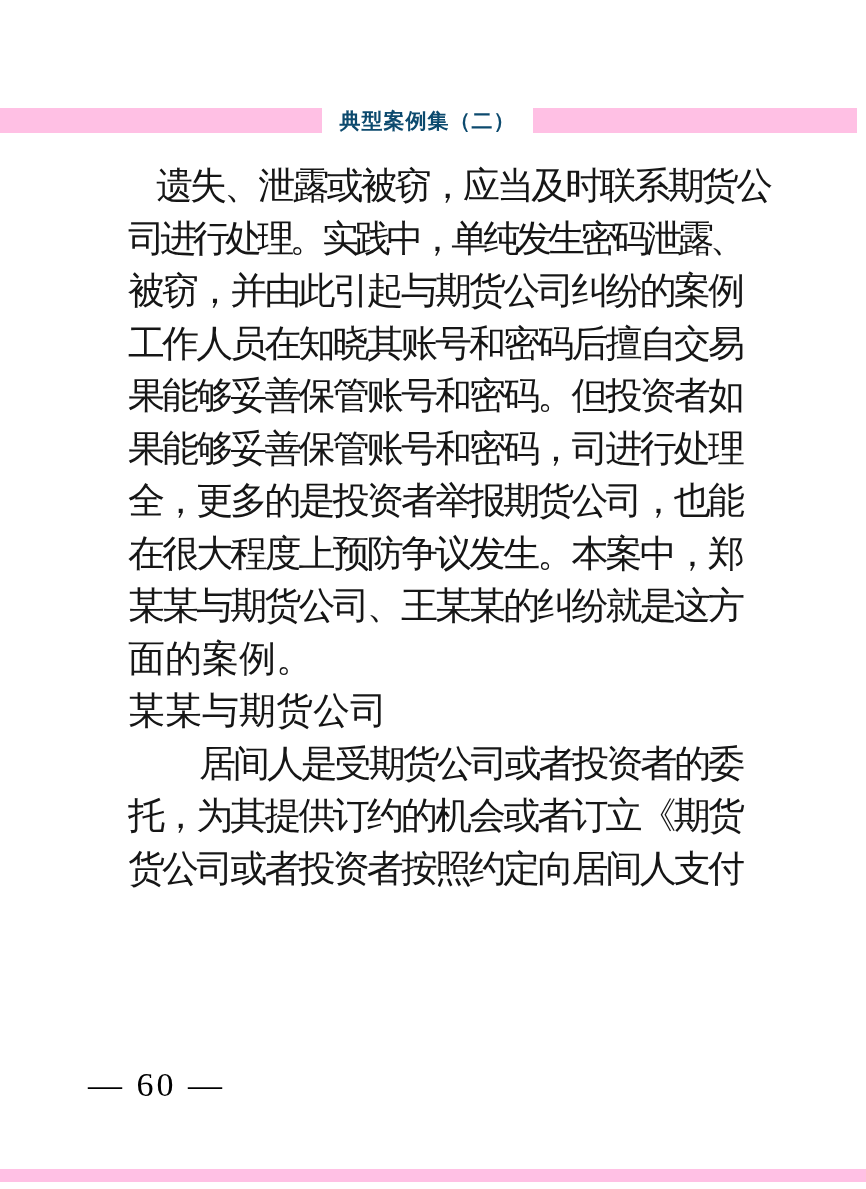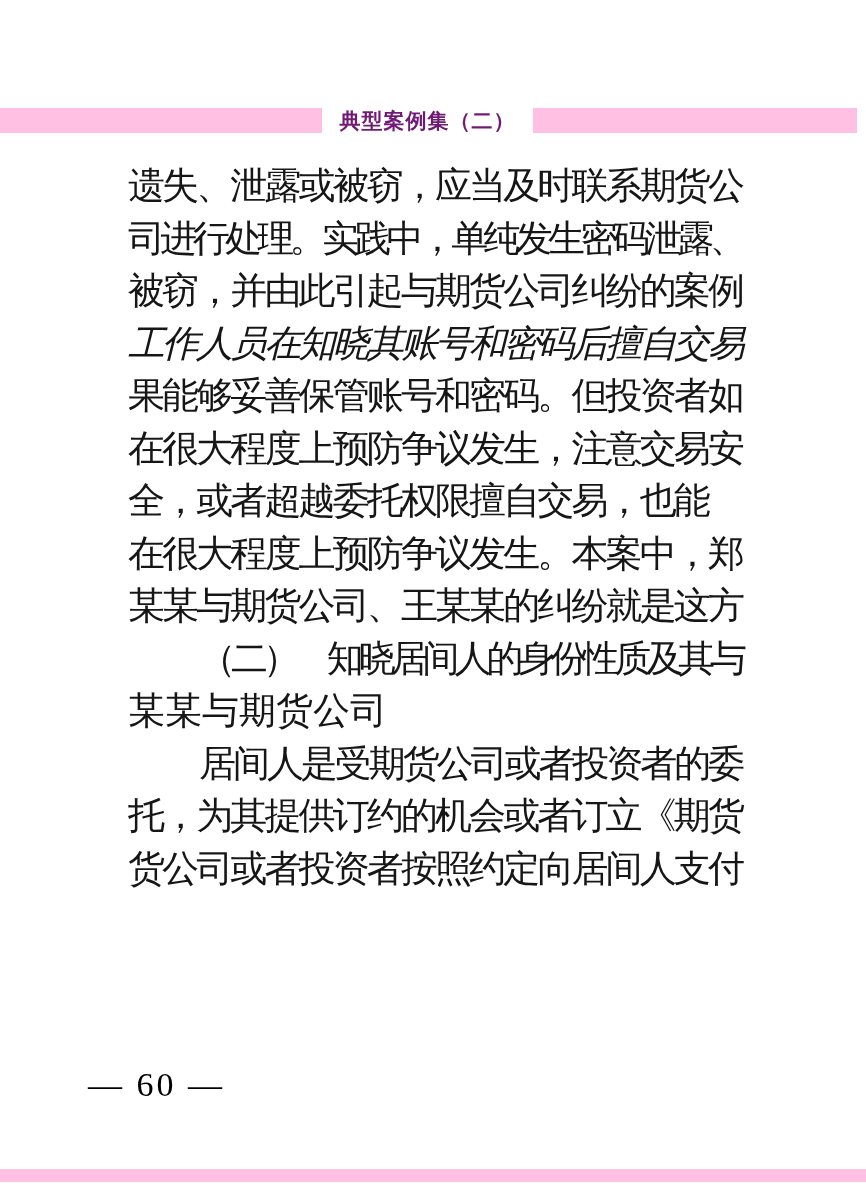"典型案例集（二）" .title-box { color: #701a75 -> #0c4a6e }
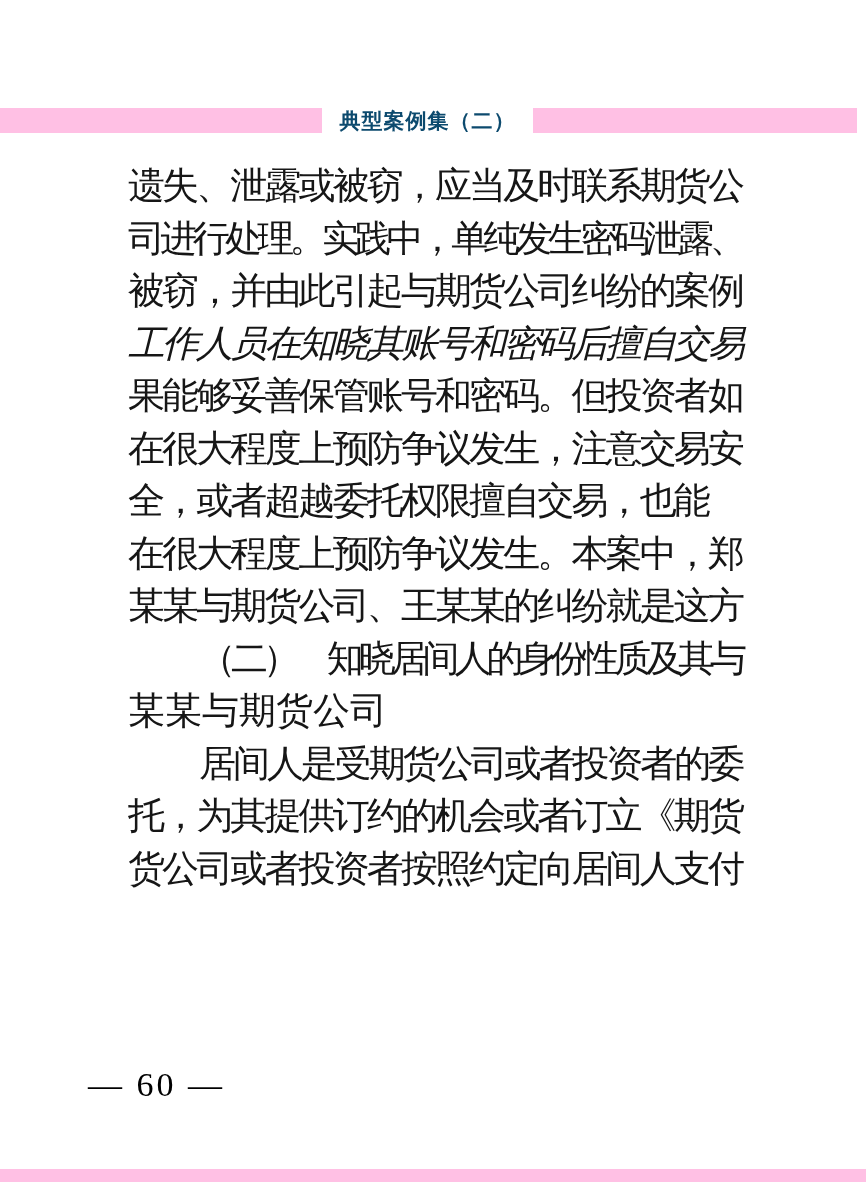"遗失、泄露或被窃，应当及时联系期货公" div.bline { margin-left: none -> 28px }
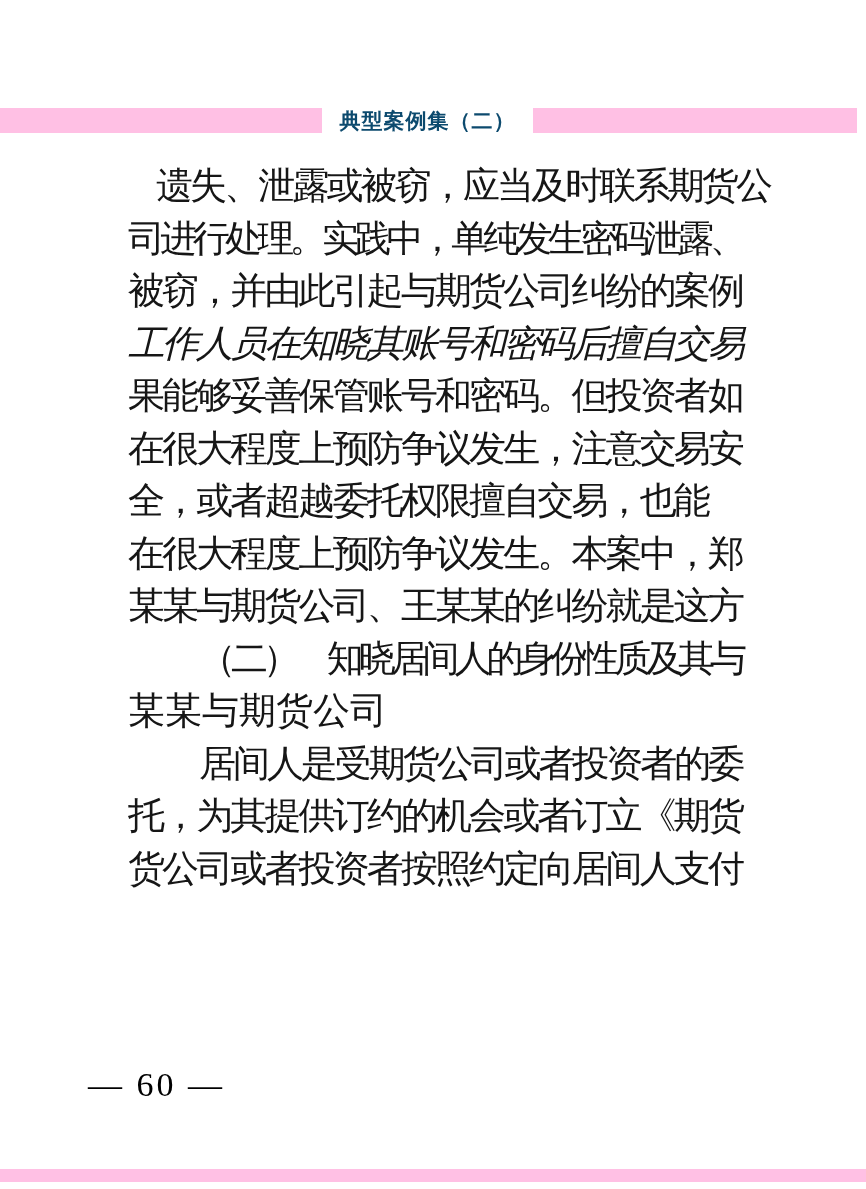"工作人员在知晓其账号和密码后擅自交易" div.bline { font-style: italic -> none }
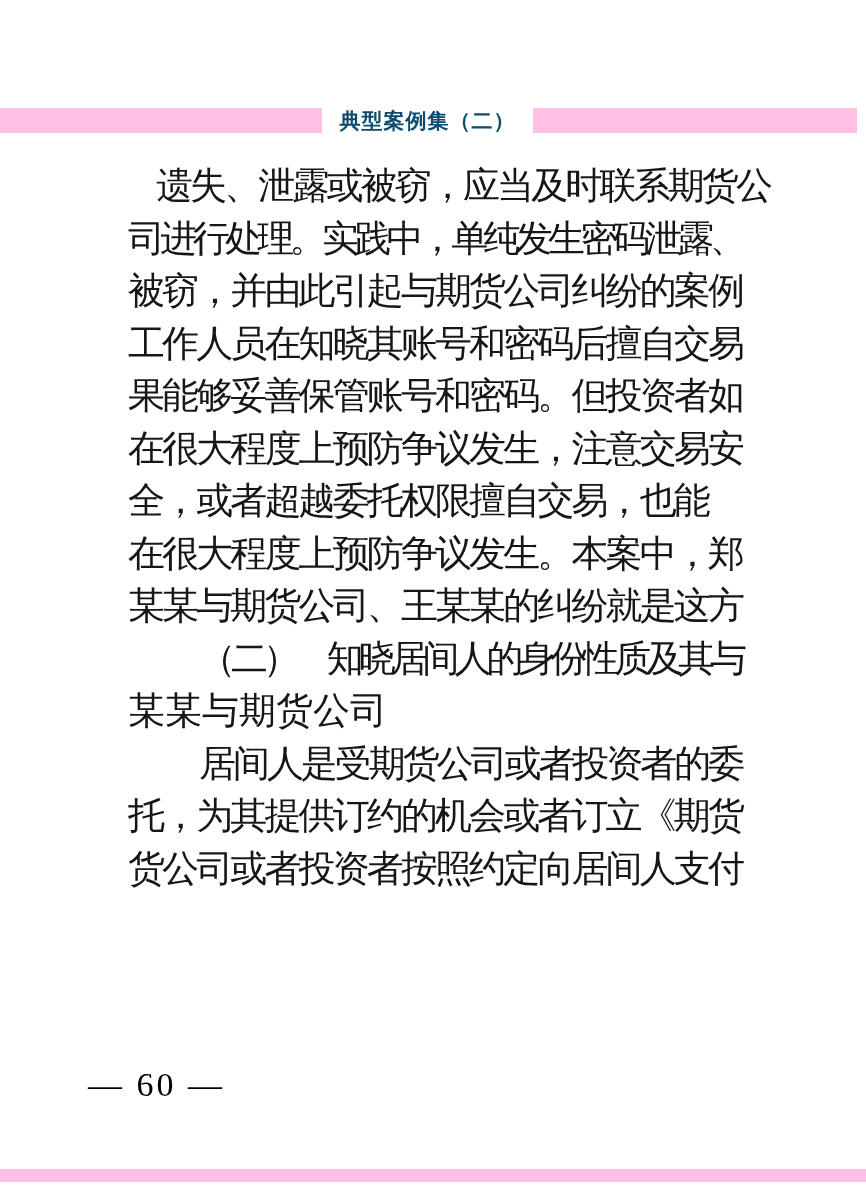"在很大程度上预防争议发生，注意交易安" span.btxt { text: 在很大程度上预防争议发生，注意交易安 -> 果能够妥善保管账号和密码，司进行处理 }
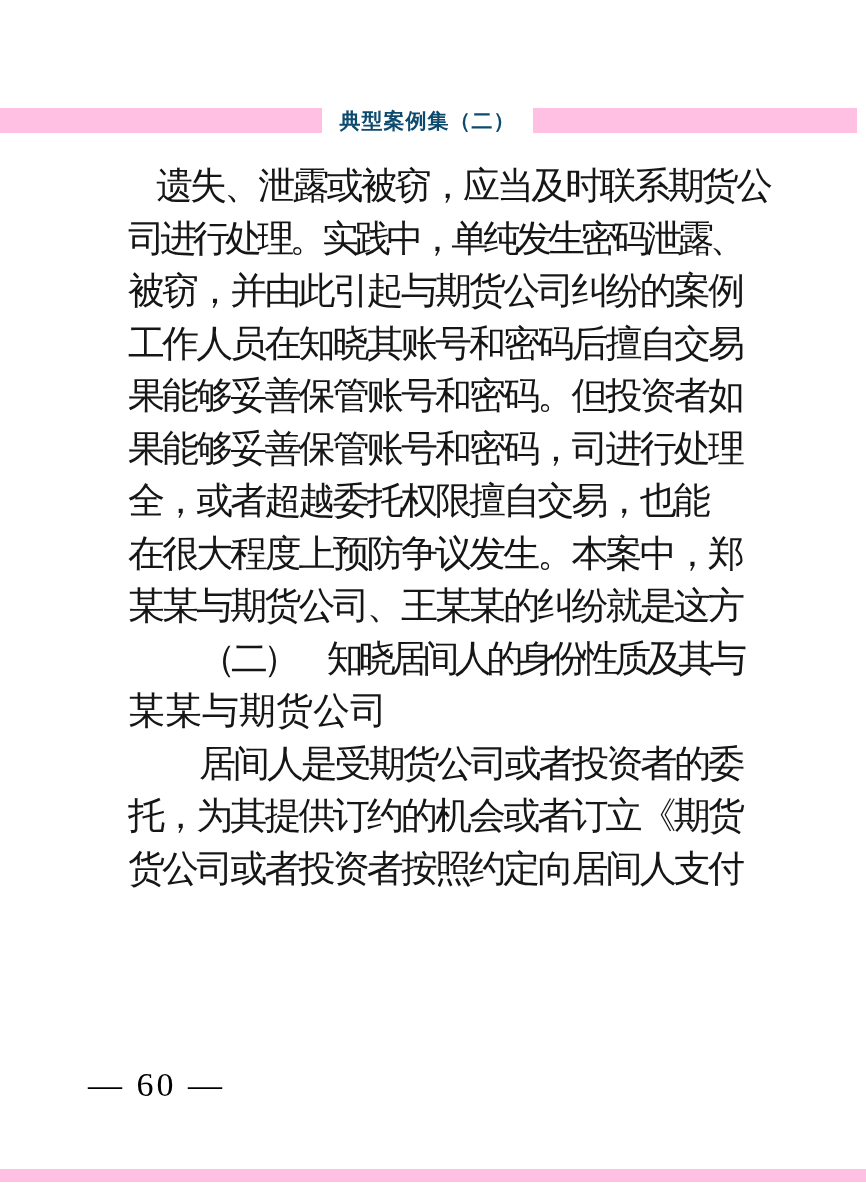"全，或者超越委托权限擅自交易，也能" span.btxt { text: 或者超越委托权限擅自交易 -> 更多的是投资者举报期货公司 }
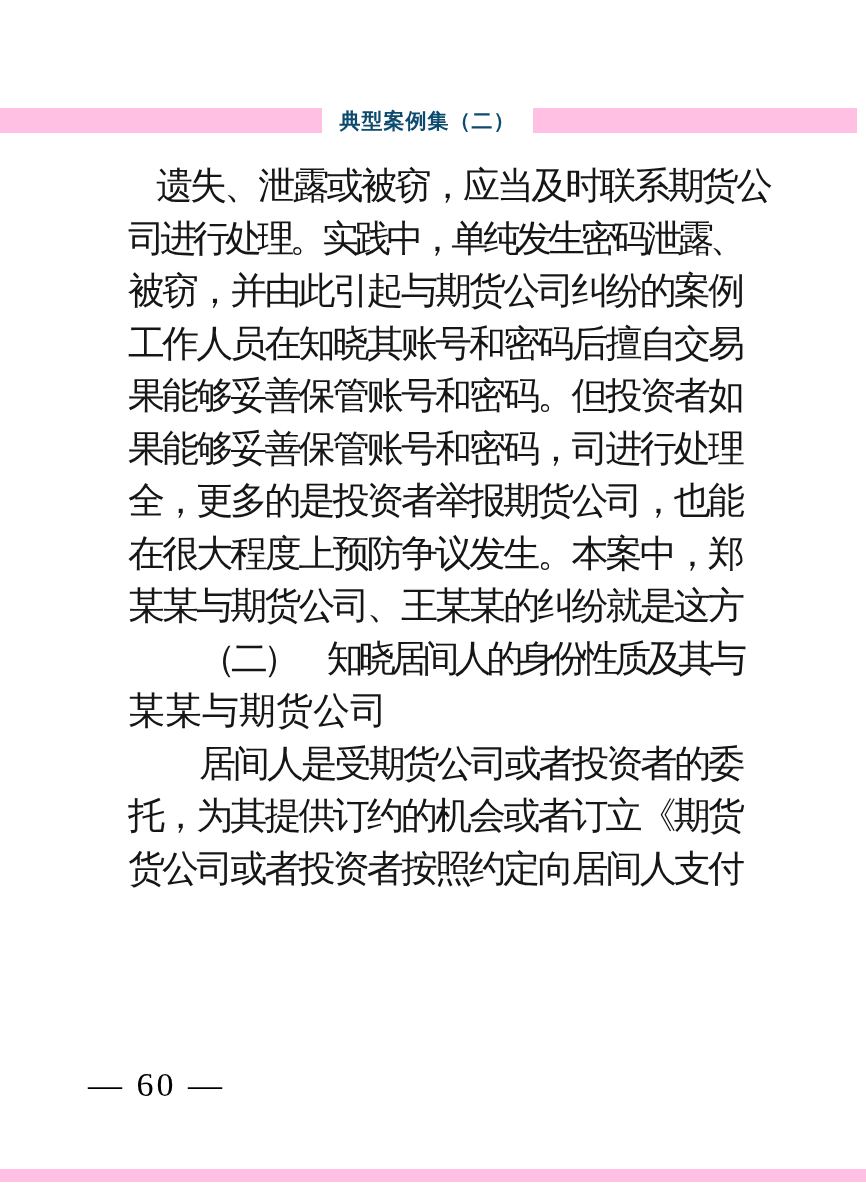"面的案例。" div.bline { html: none -> <div><span>面的案例。</span></div> }
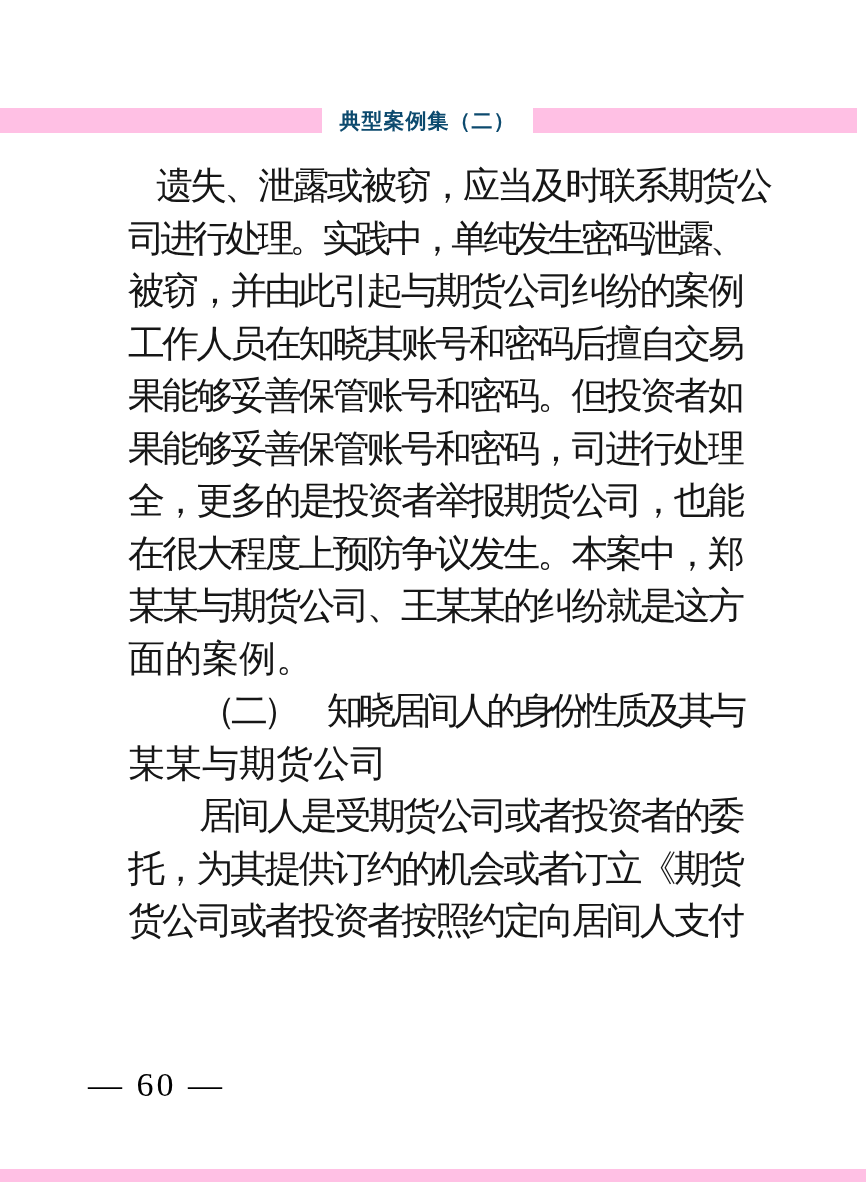"（二） 知晓居间人的身份性质及其与" div.bline { html: <div><span>（二） 知晓居间人的身份性质及其与</span></div> -> none }
